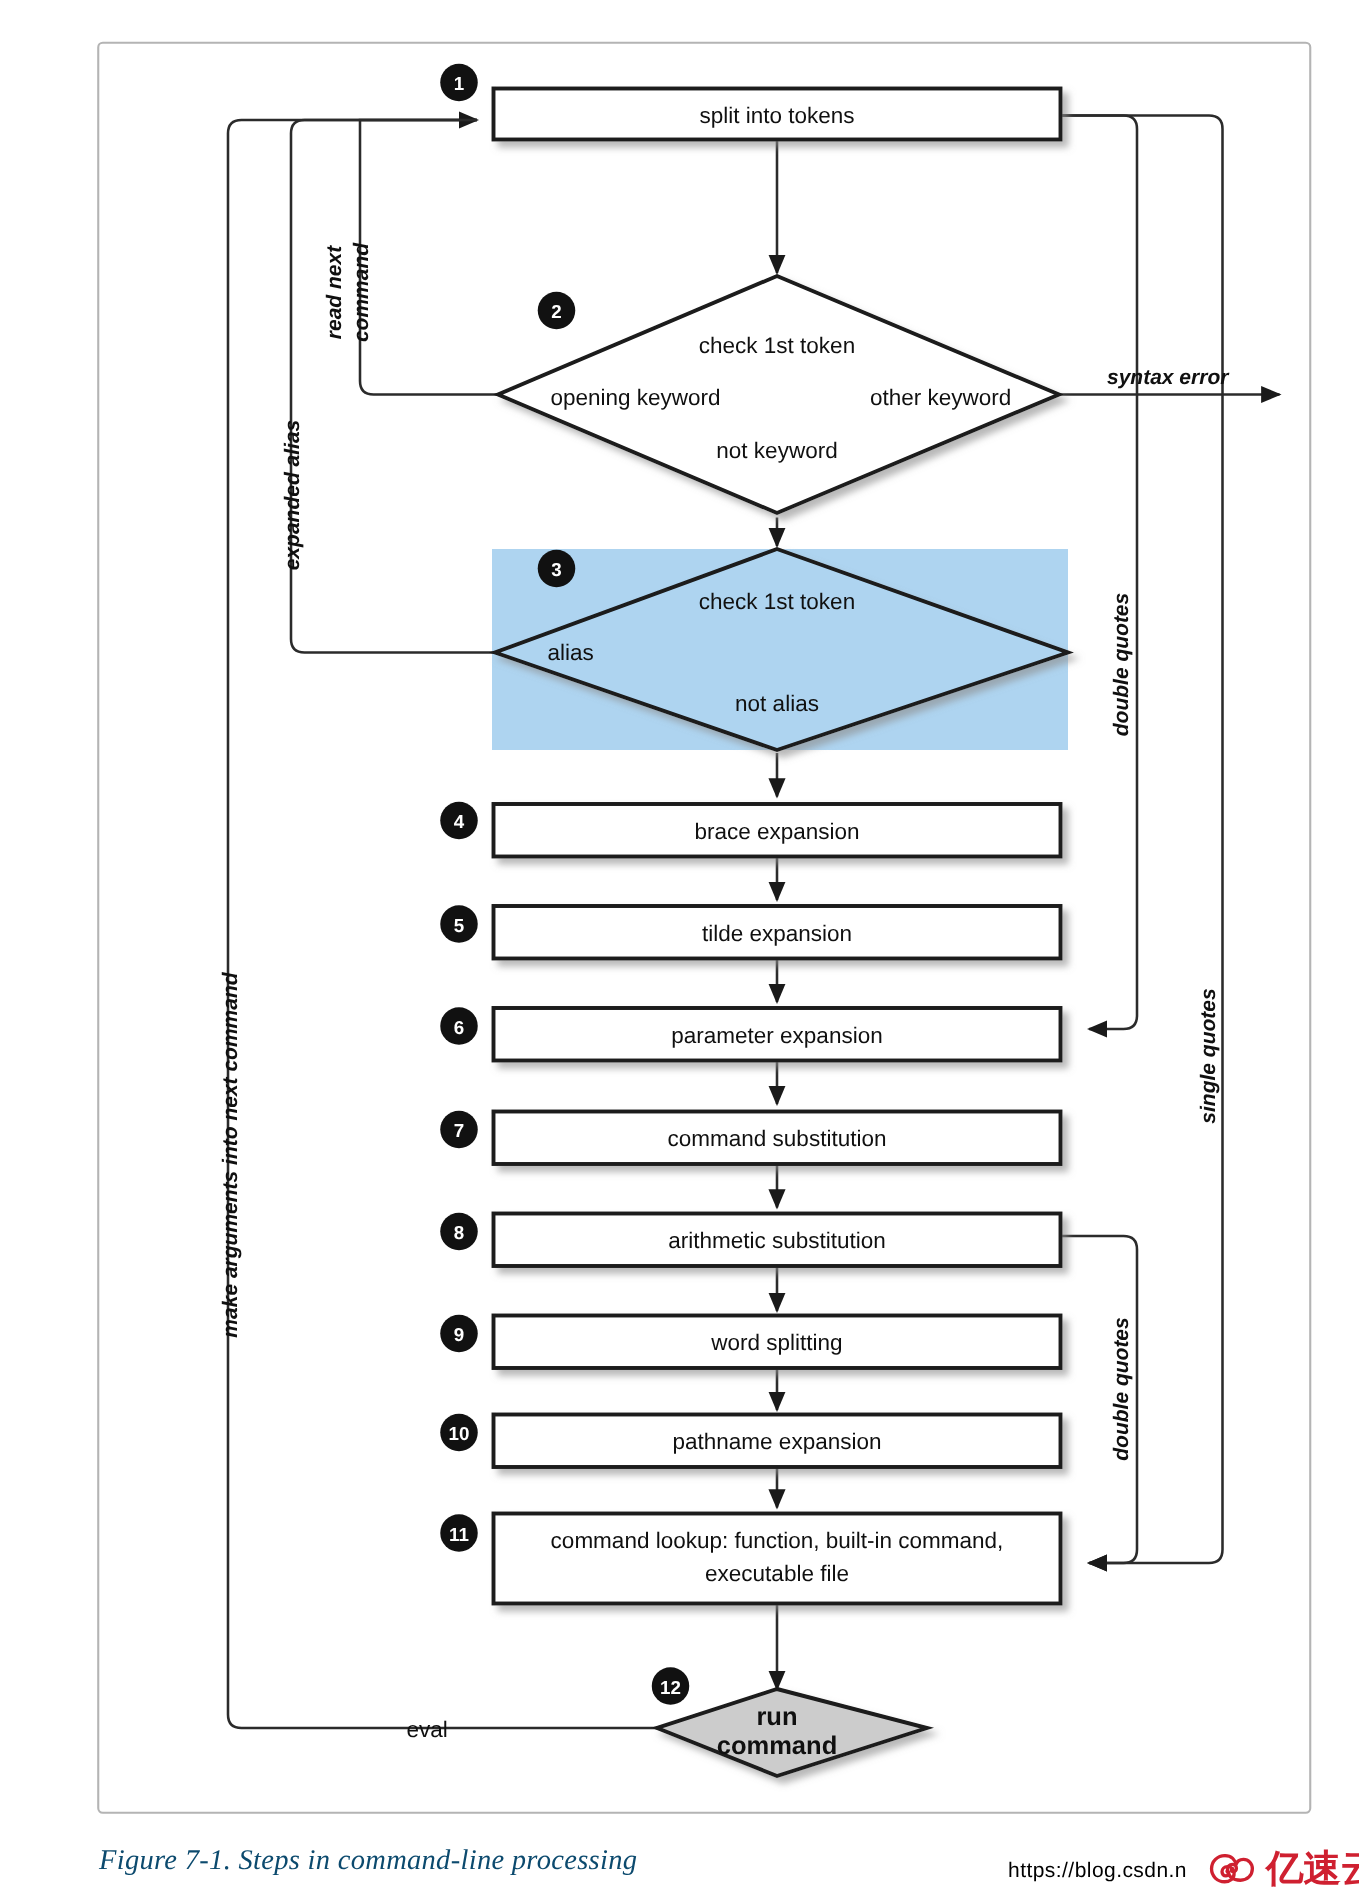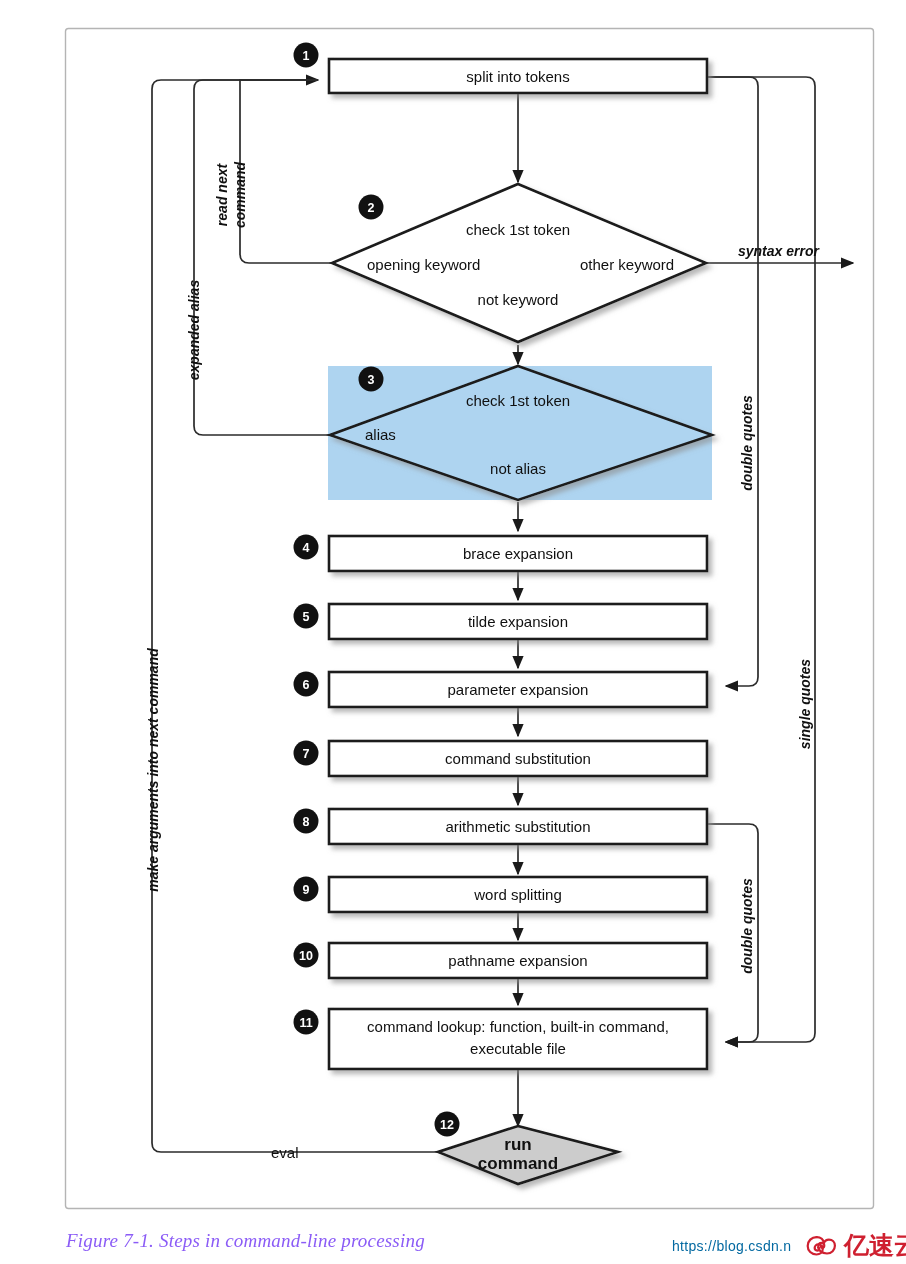"Figure 7-1. Steps in command-line" .cap { color: #8b5cf6 -> #0c4a6e }
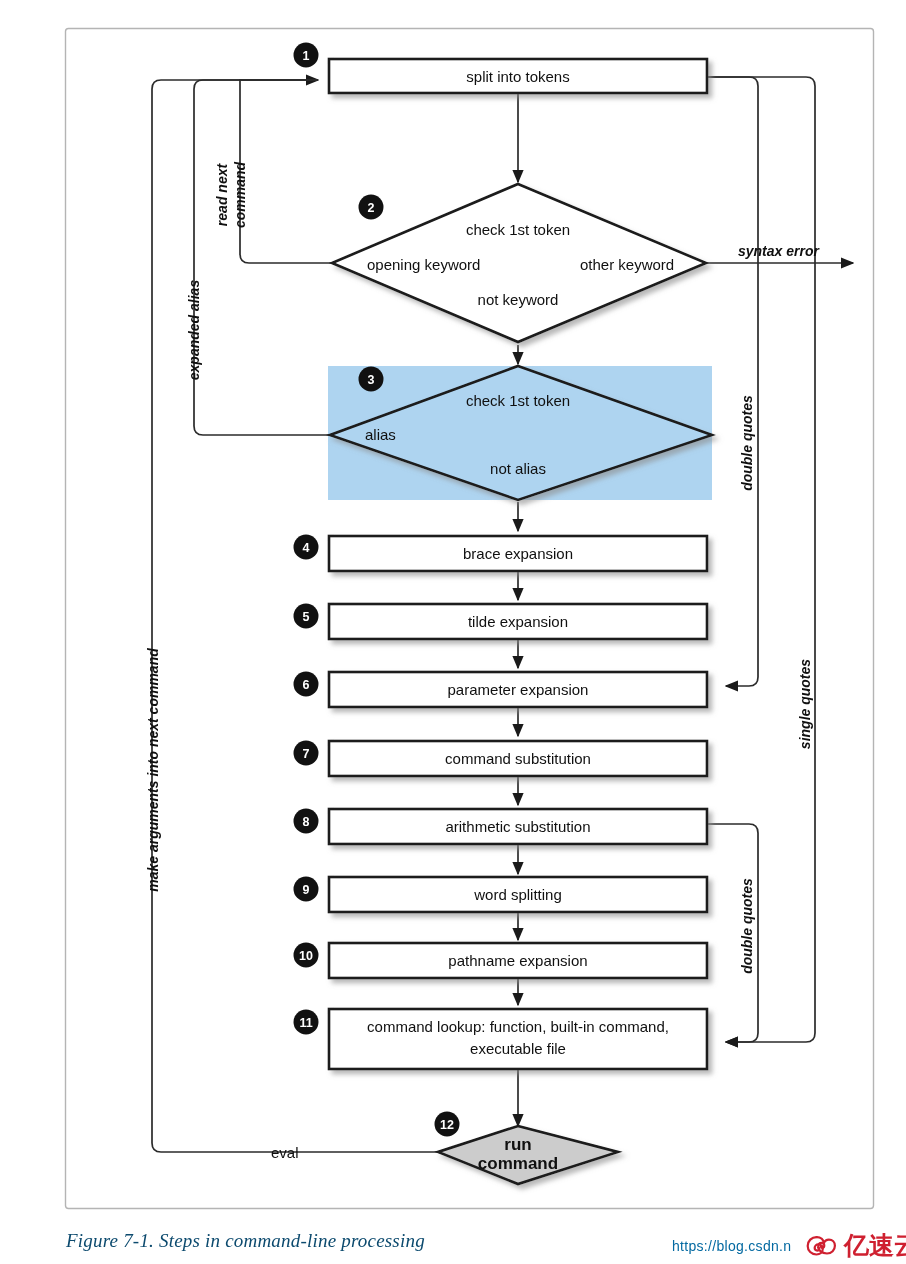"https://blog.csdn.n" .wm-url { color: #0369a1 -> #000000 }
